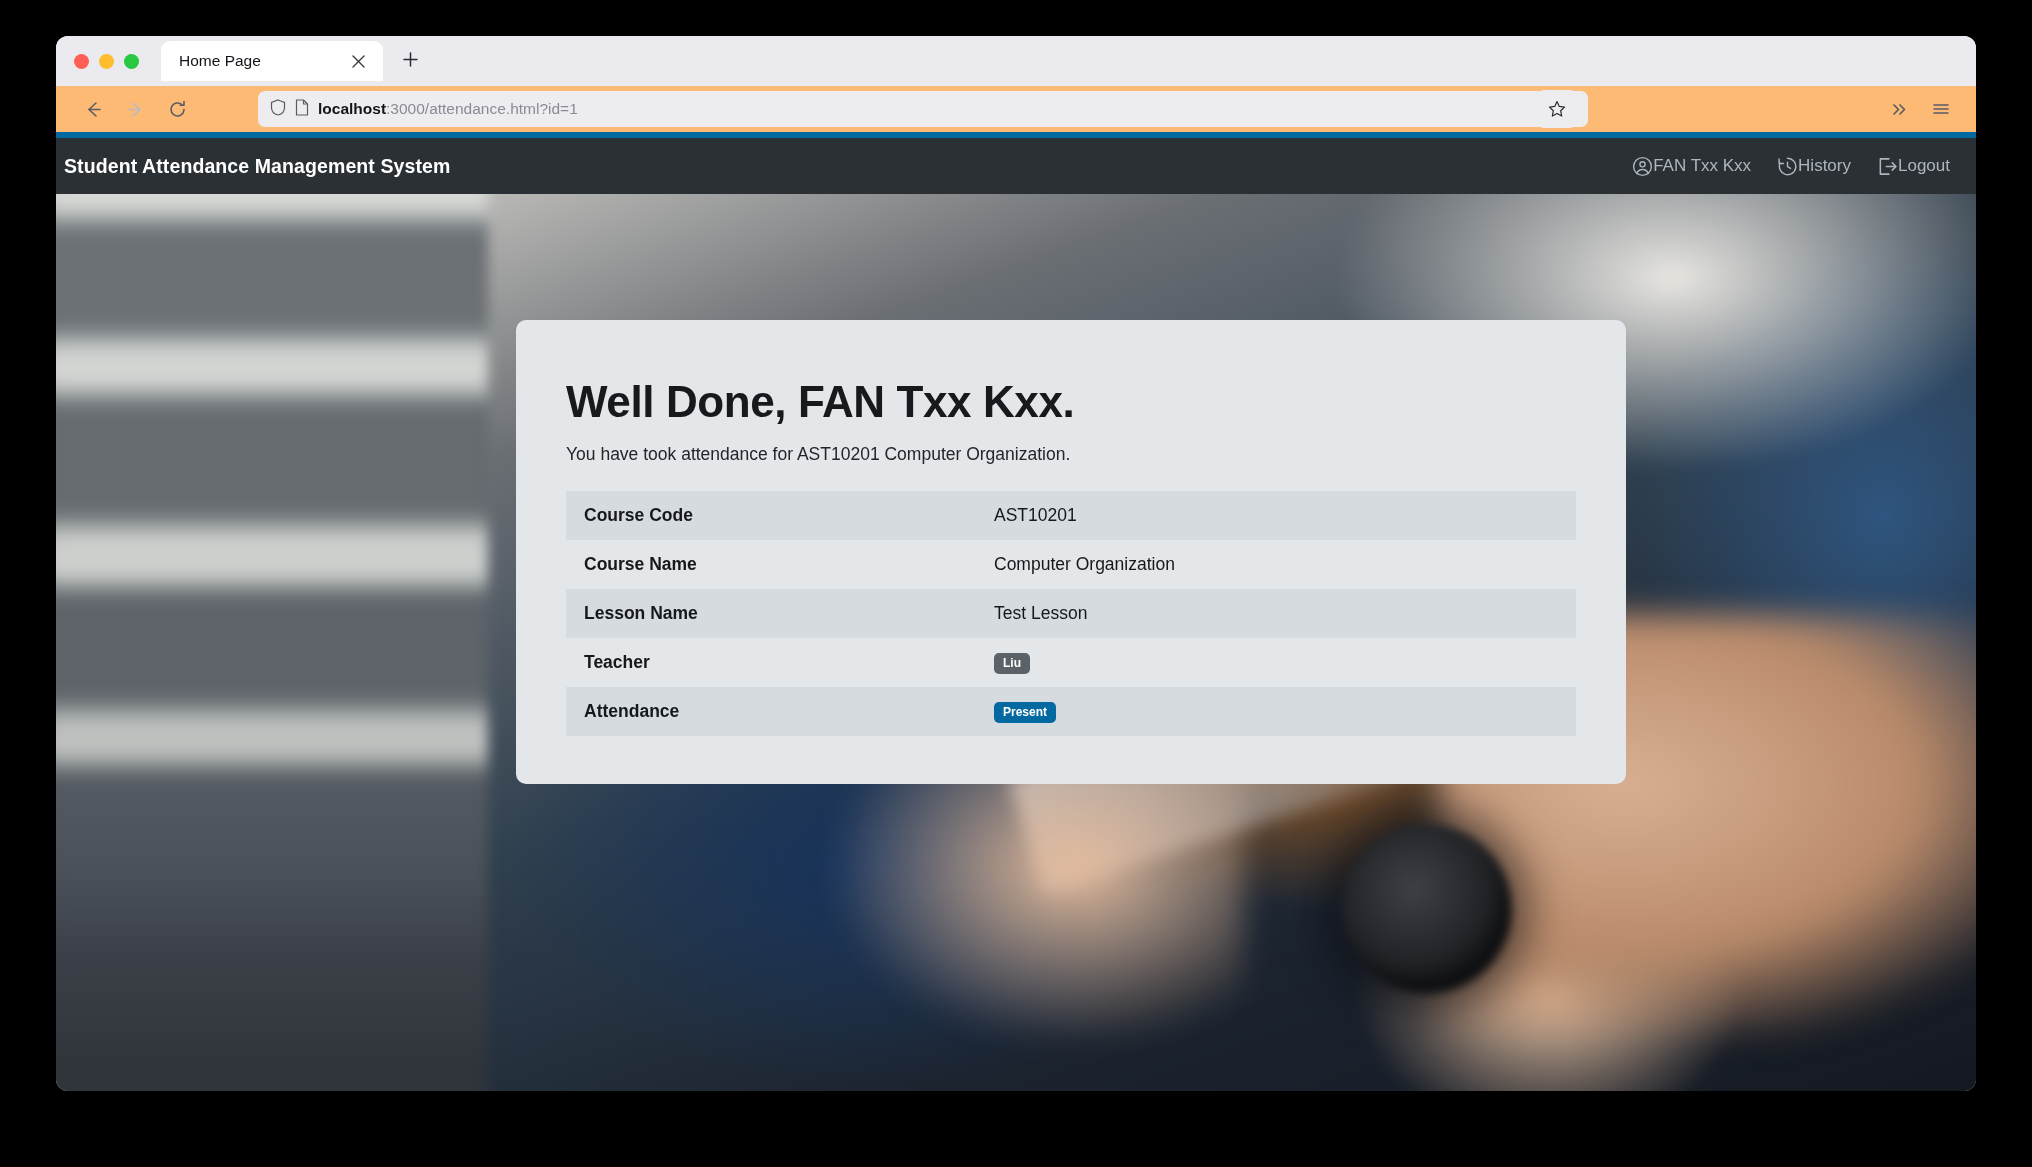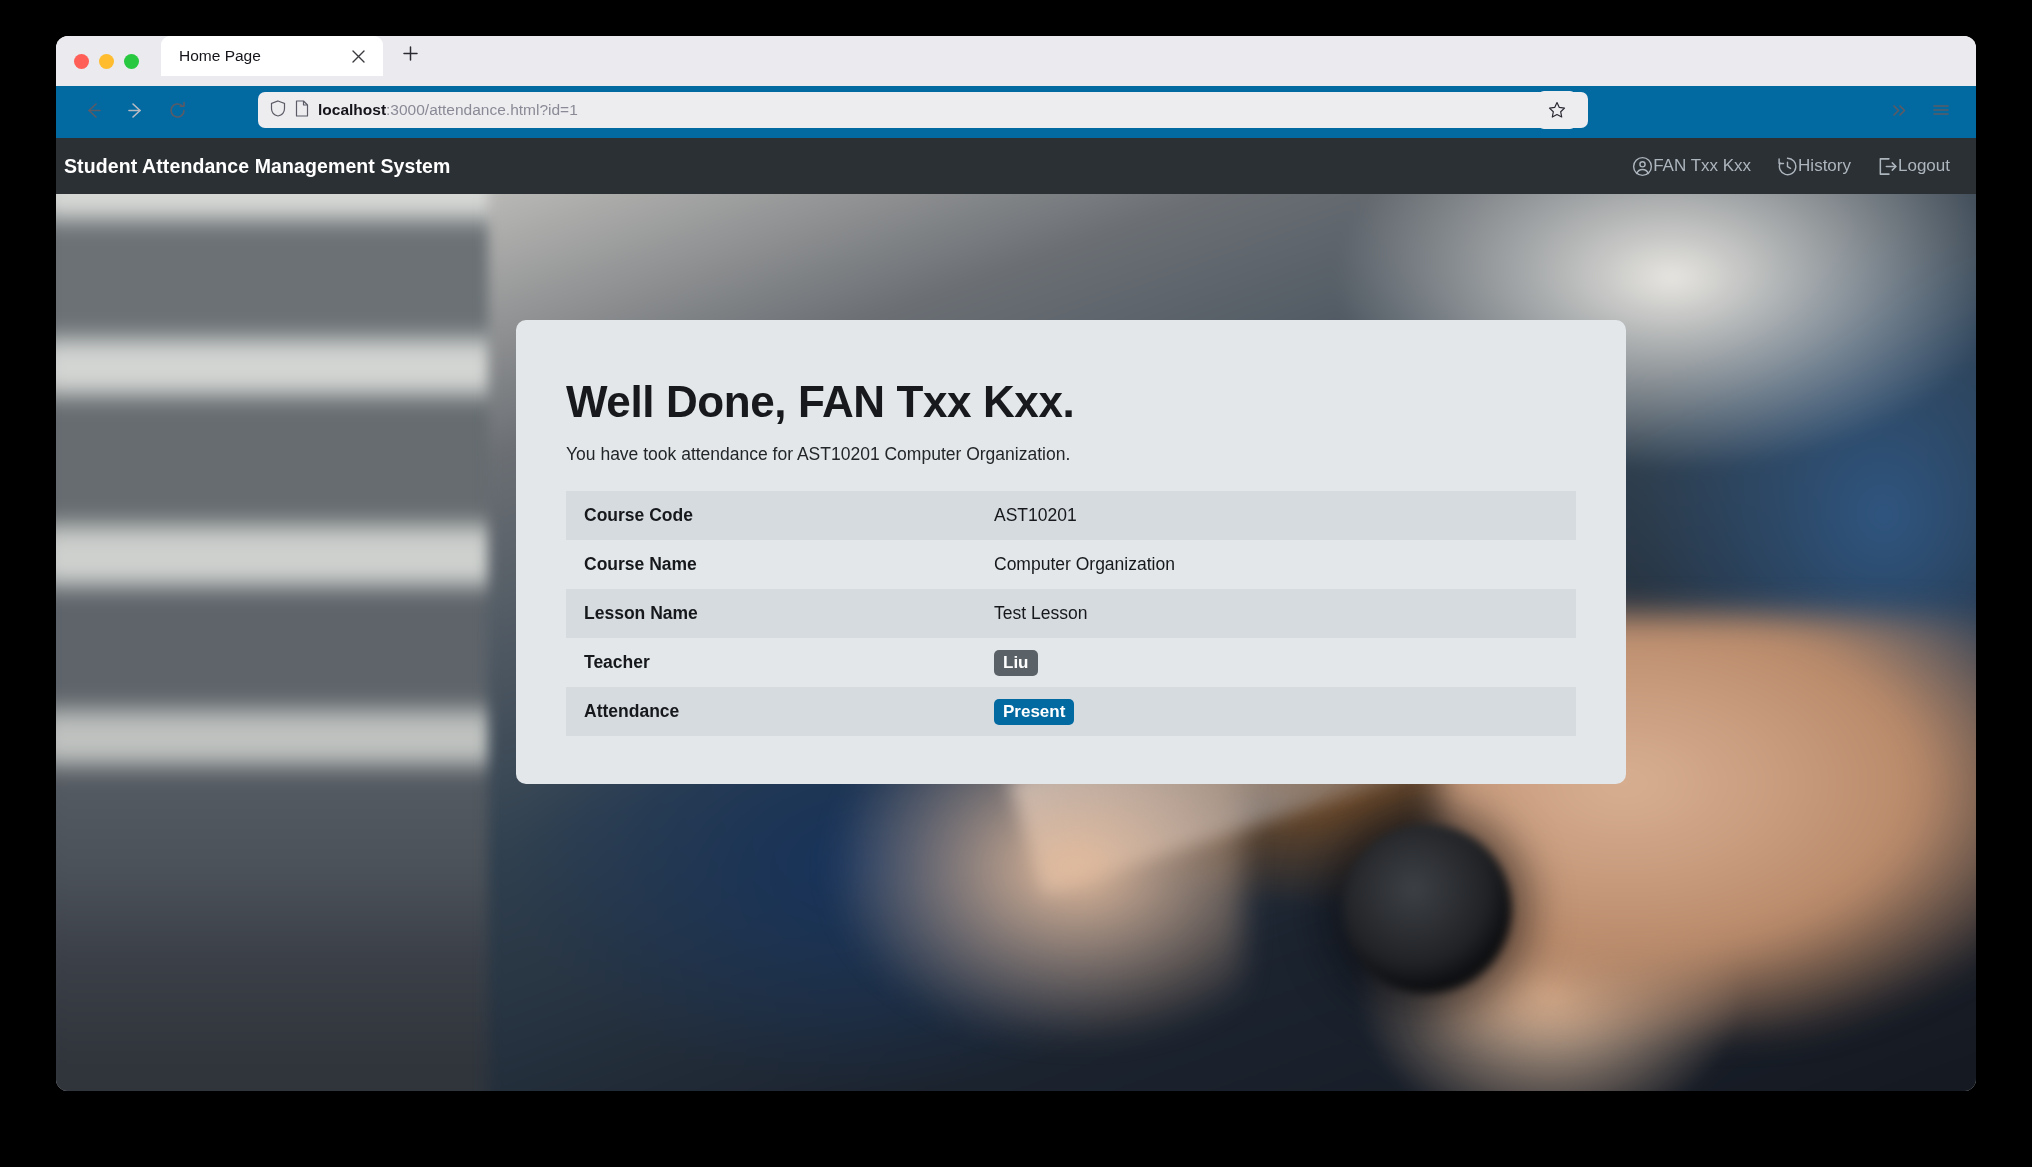"Home Page" .tab-strip { align-items: flex-start -> center }
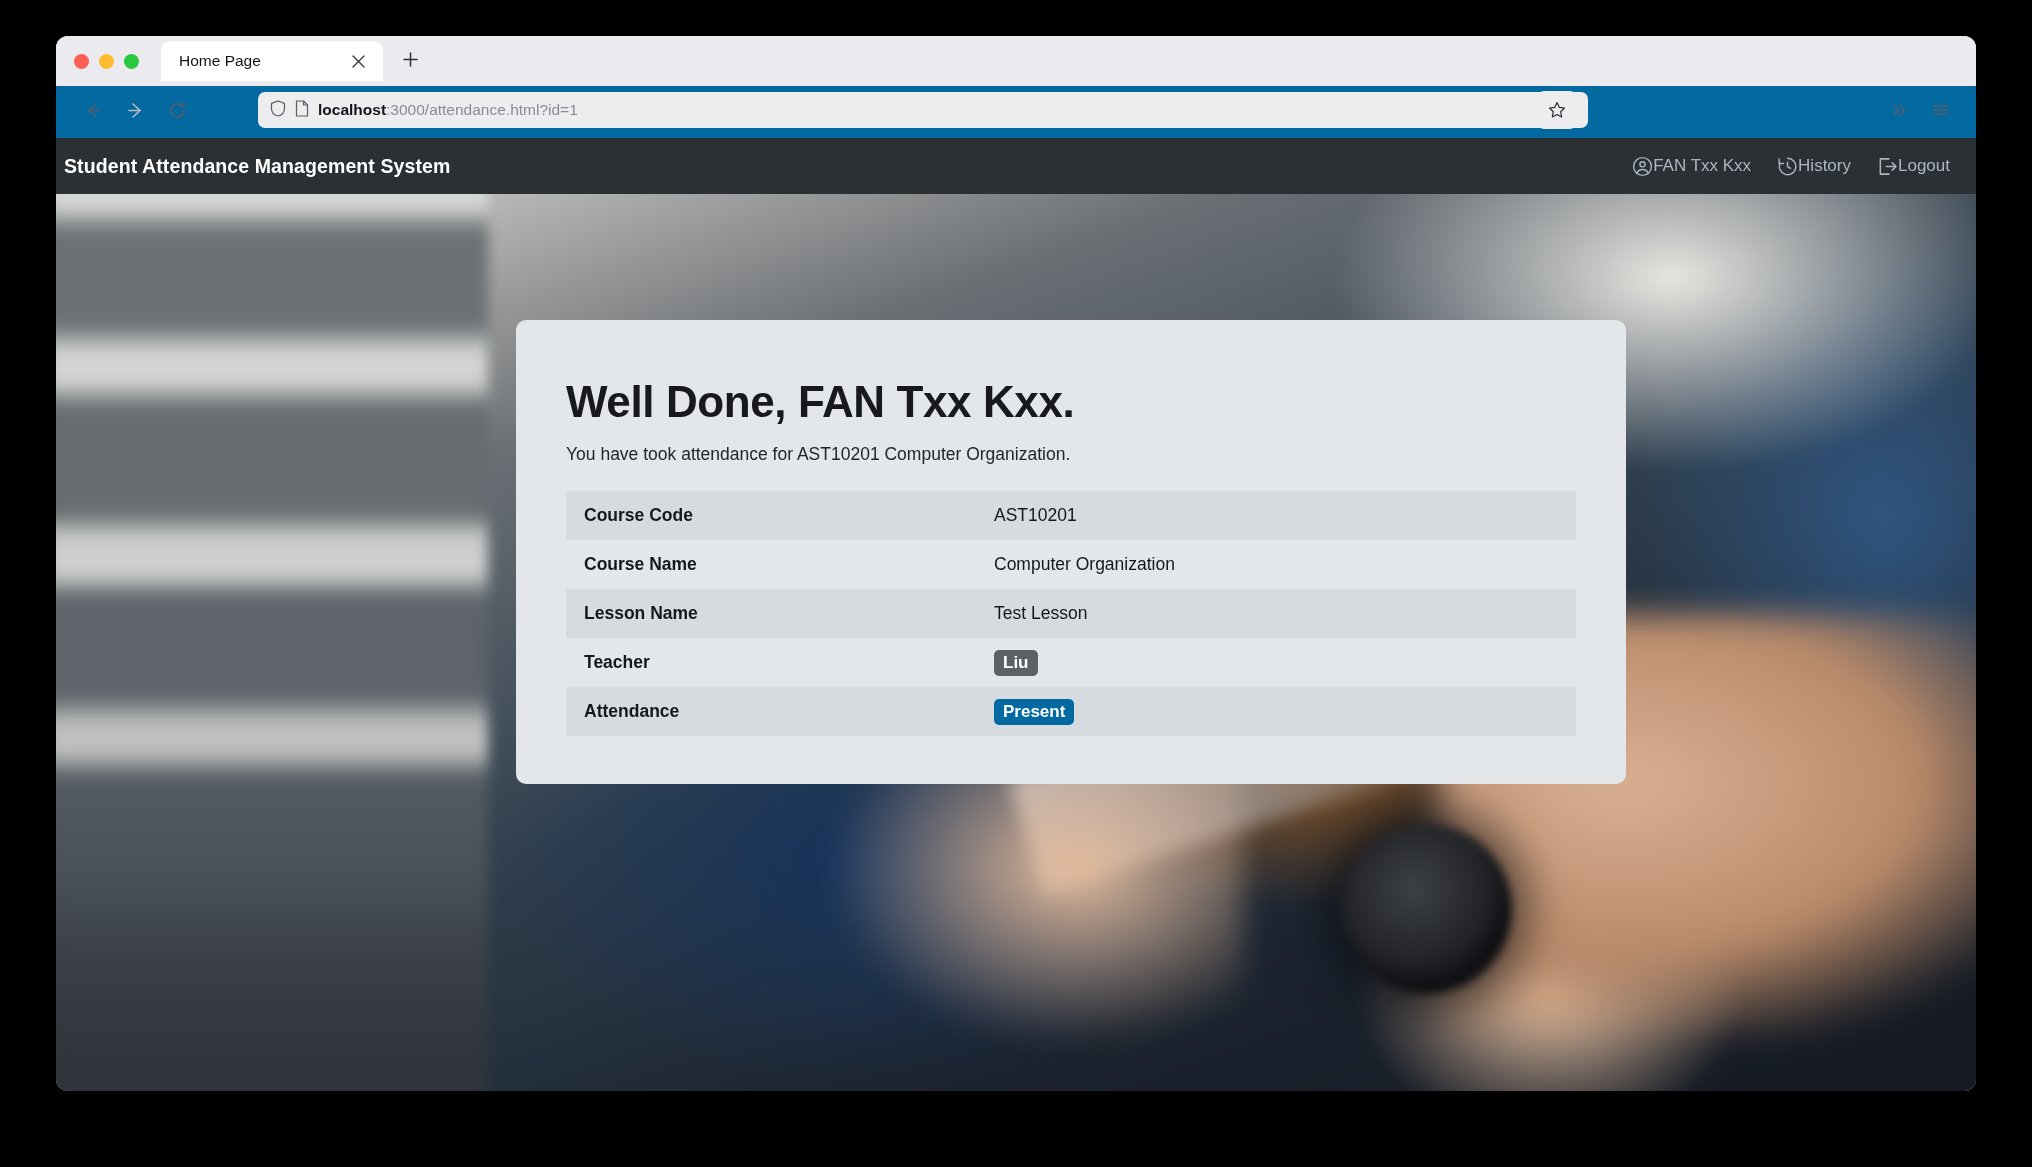"localhost:3000/attendance.html?id=1" .nav-toolbar { background: #0369a1 -> #fdba74; border-bottom: 4px solid #0369a1 -> 6px solid #0369a1 }
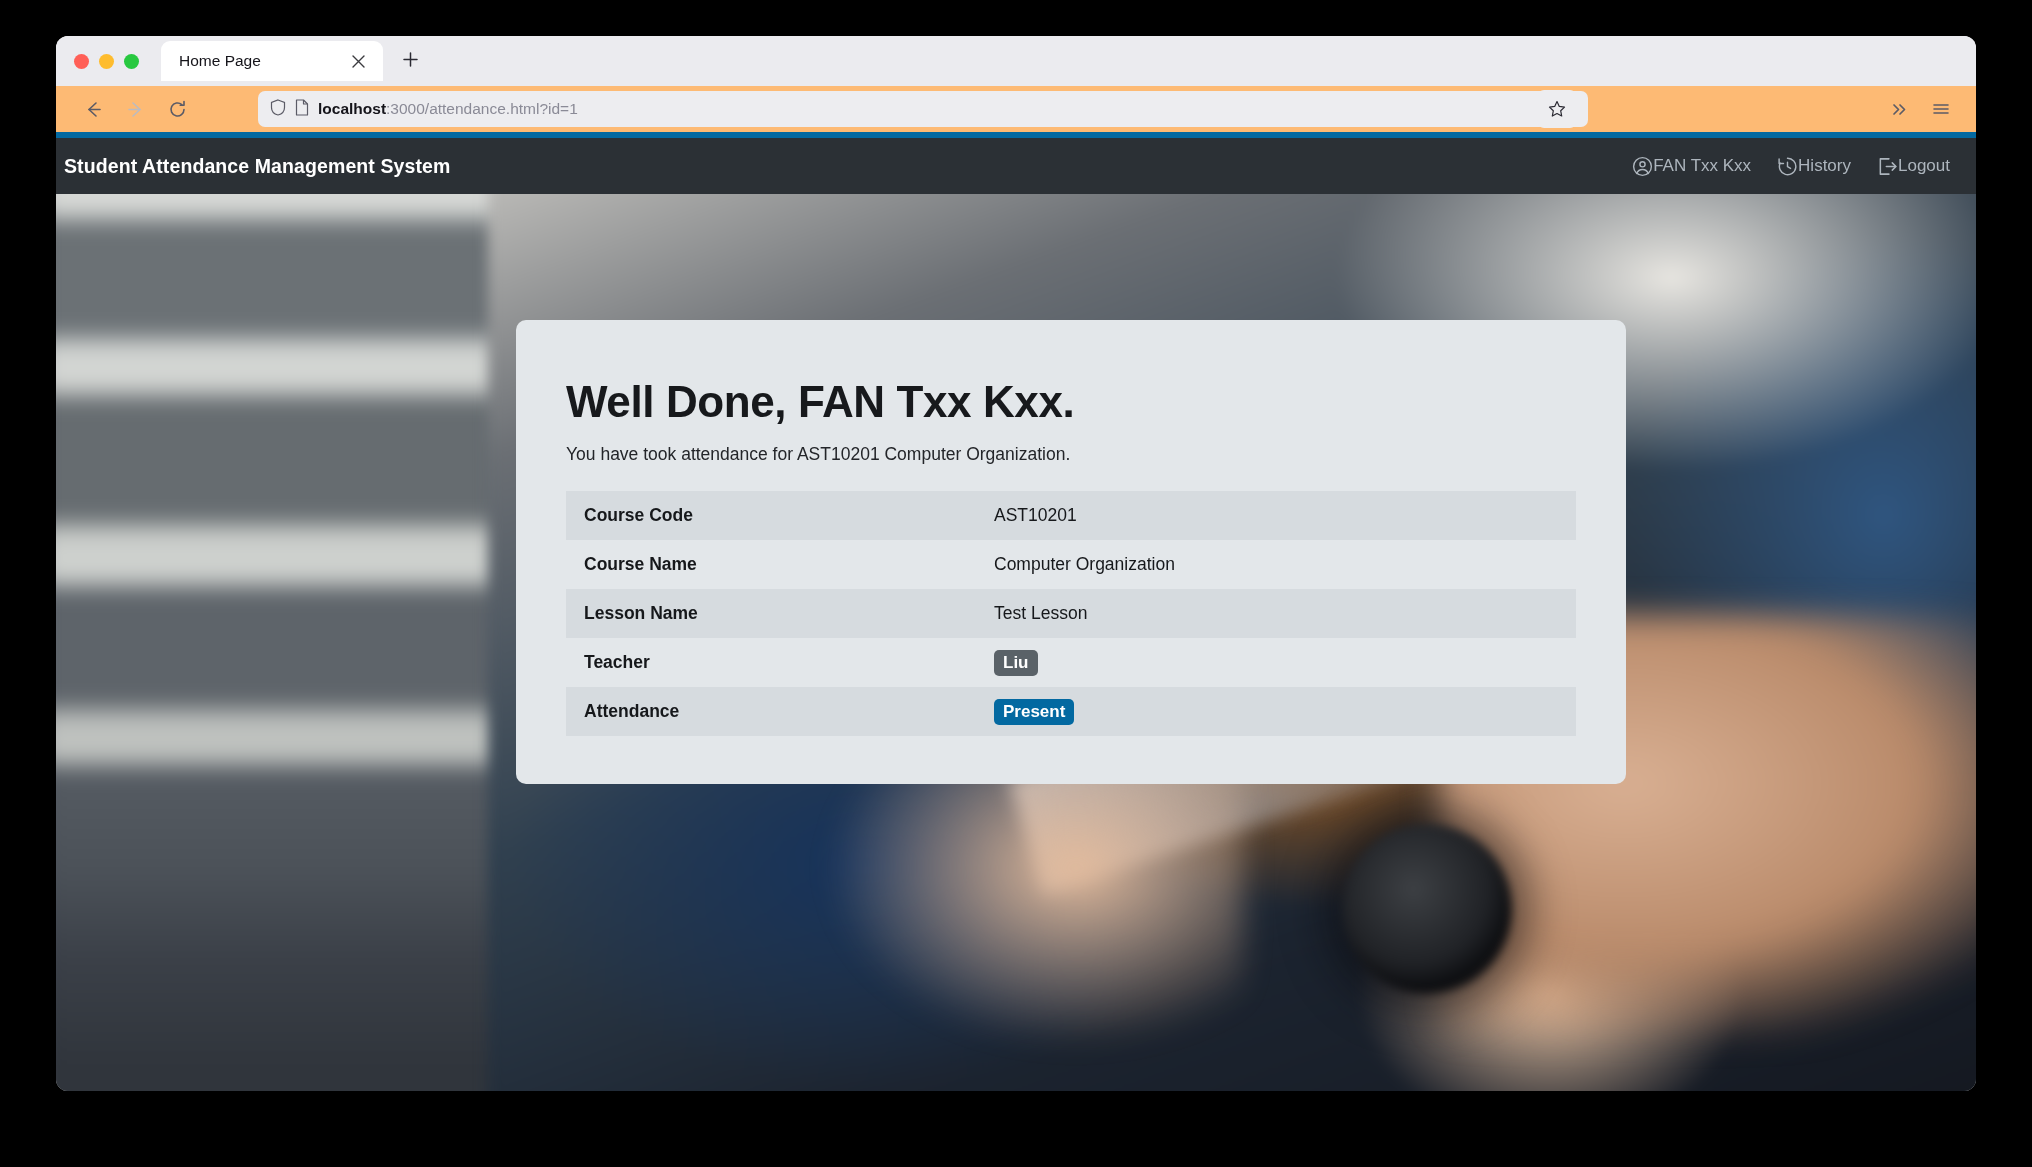"Liu" .badge { font-size: 17px -> 12px }
